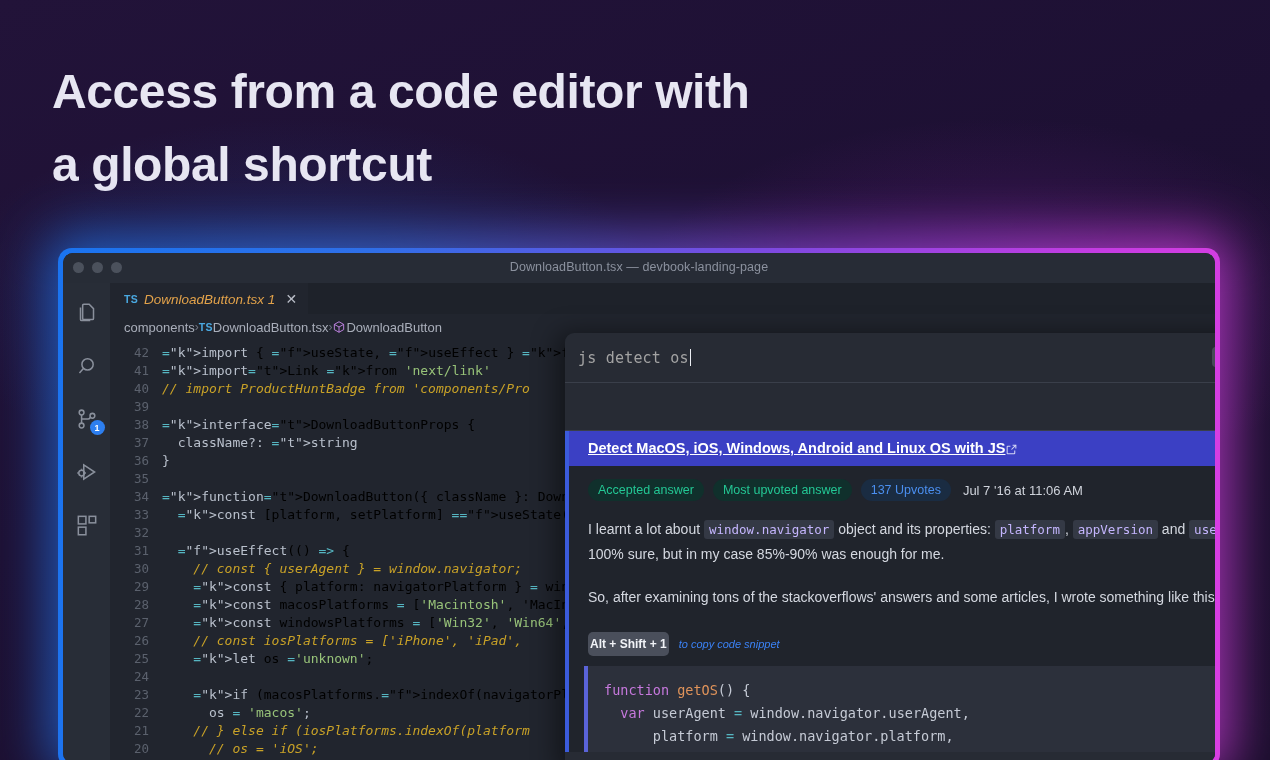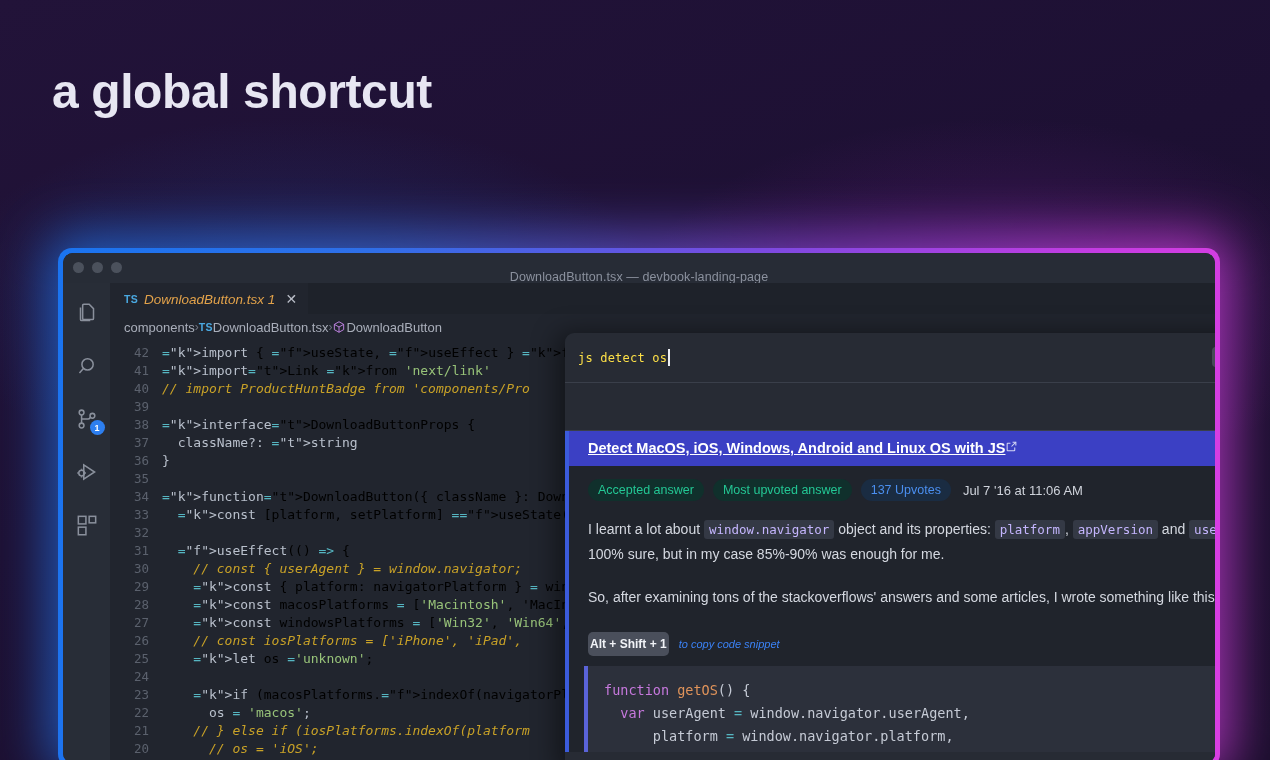"Access from a code editor" span.l { html: none -> <span>Access from a code editor with</span> }
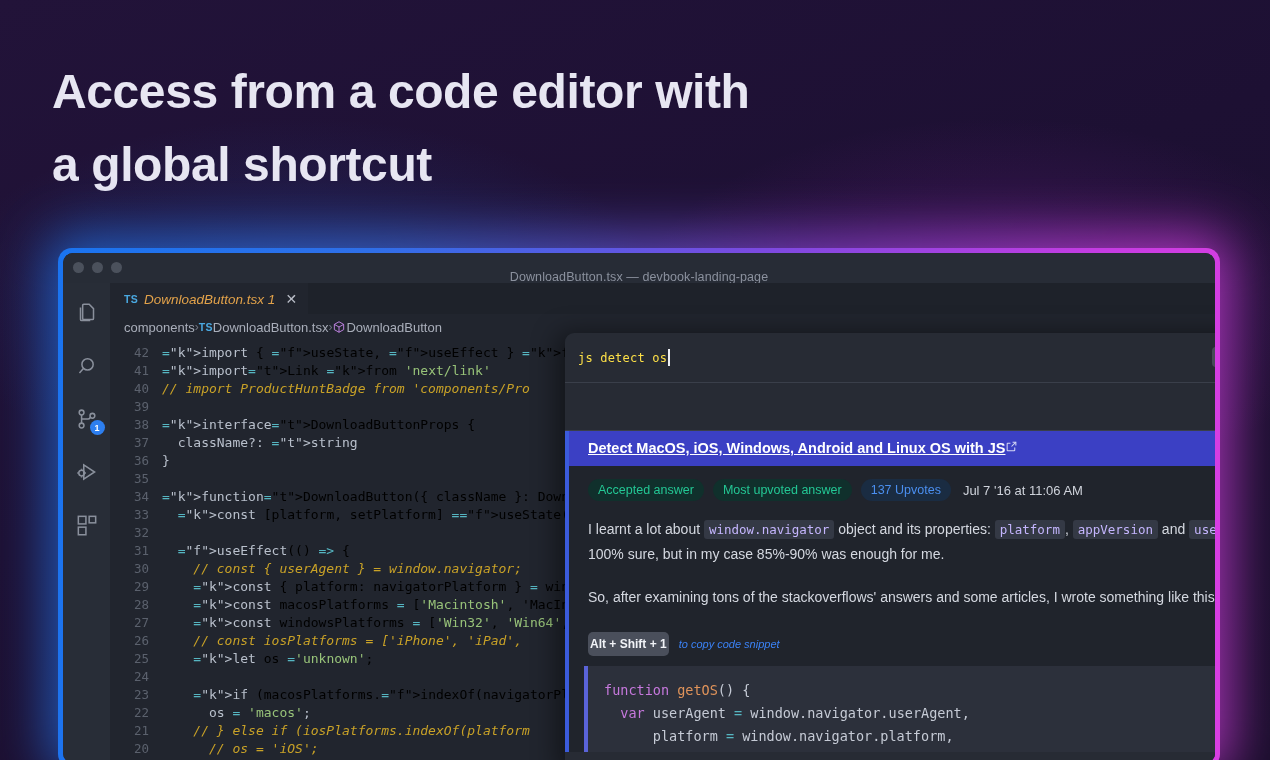"DownloadButton.tsx —" .win-title { margin-top: 10px -> none }
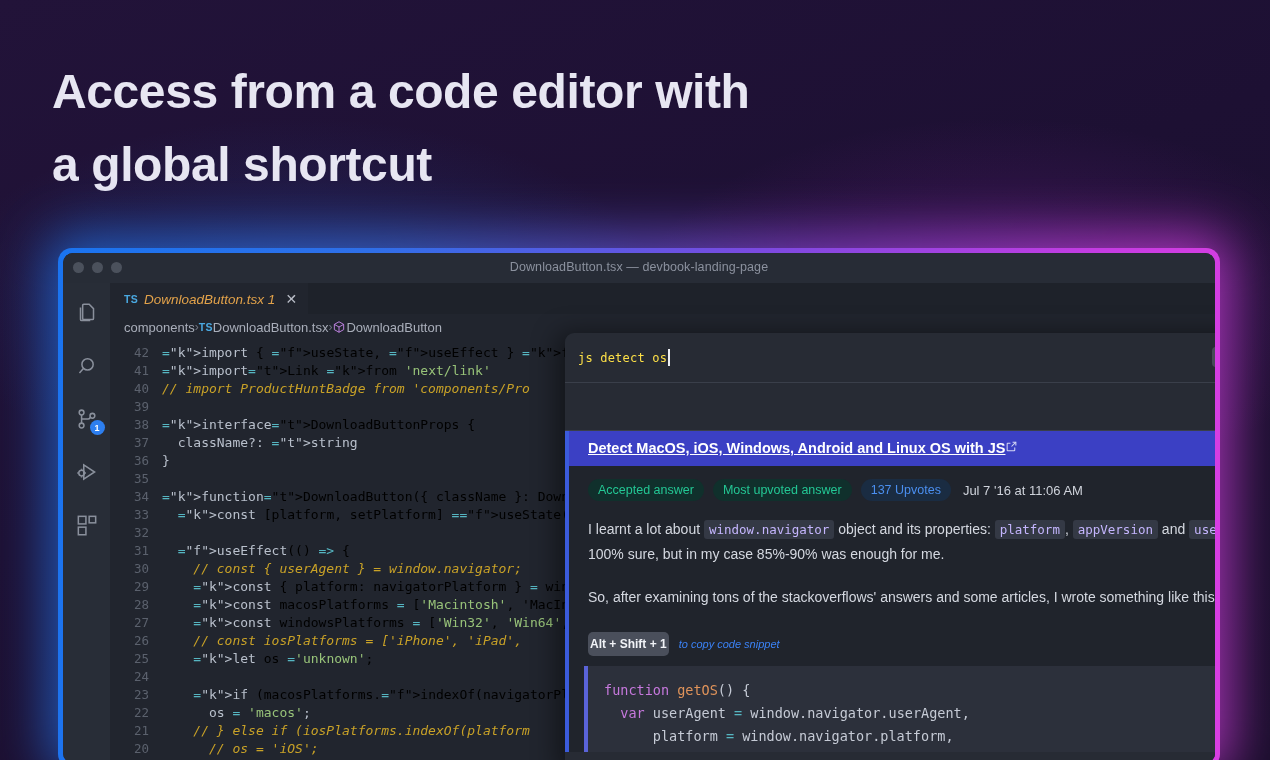"js detect os" .search-val { color: #fde047 -> #a3a3a3; font-size: 12px -> 15px }
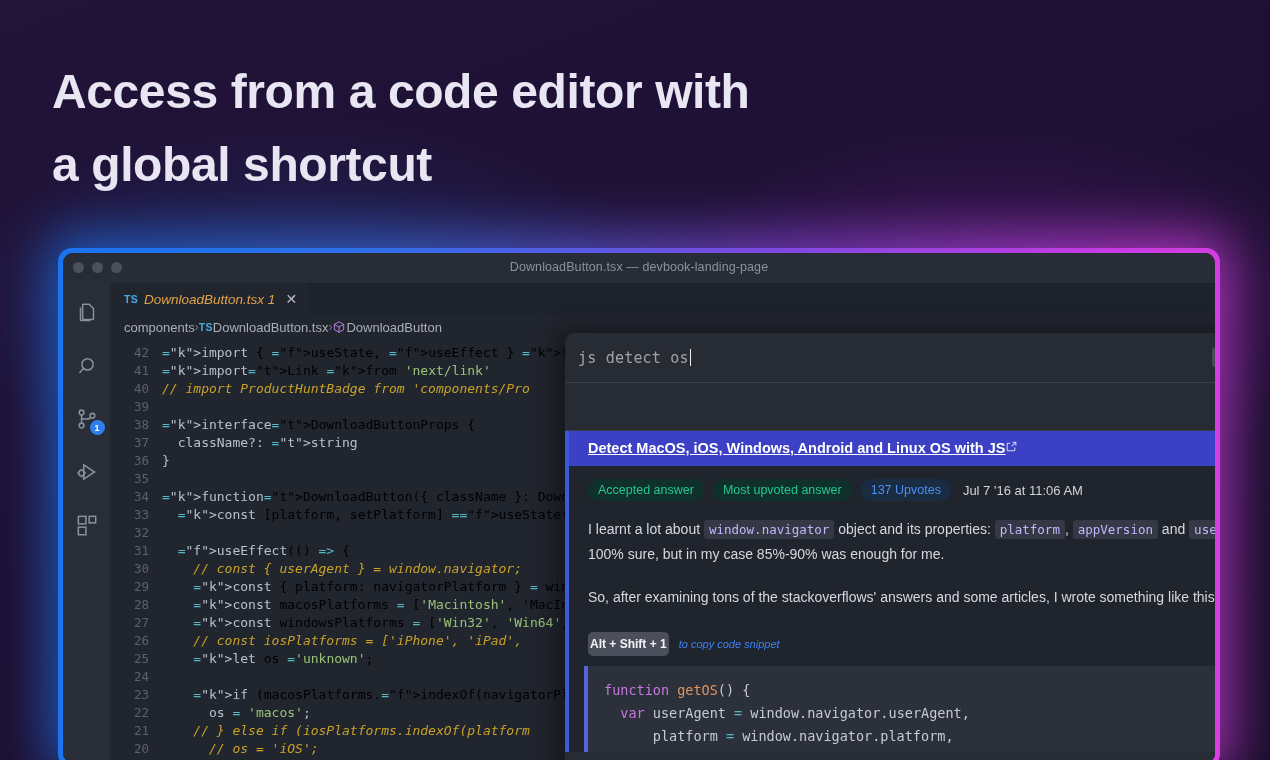"Detect MacOS, iOS, Windows, Android" .res-title-bar { align-items: flex-start -> flex-end }
